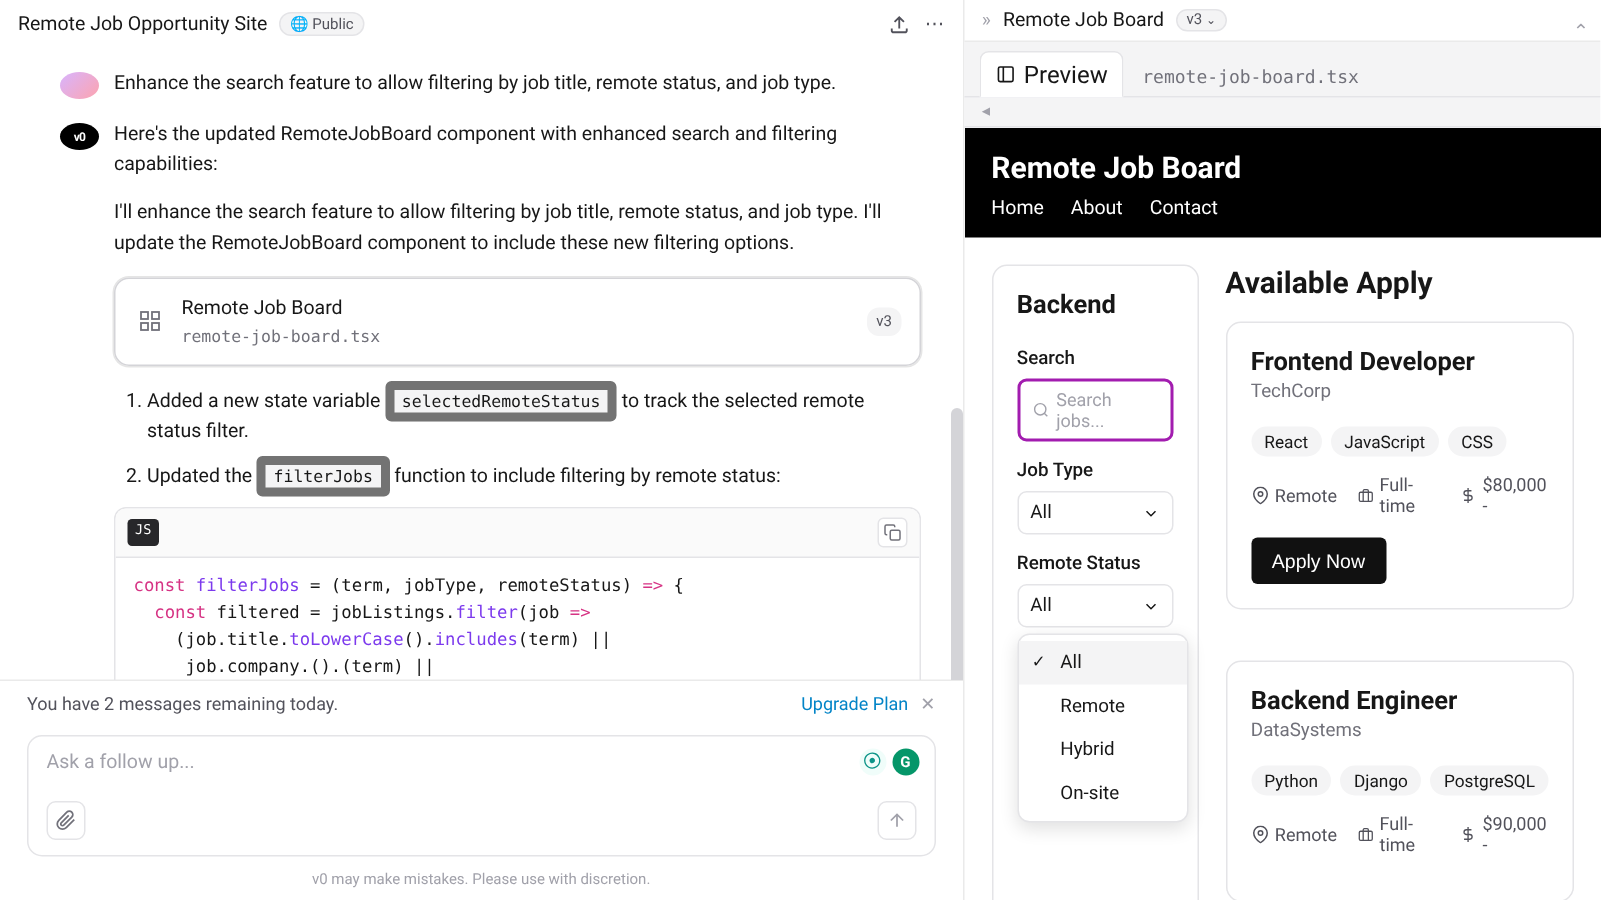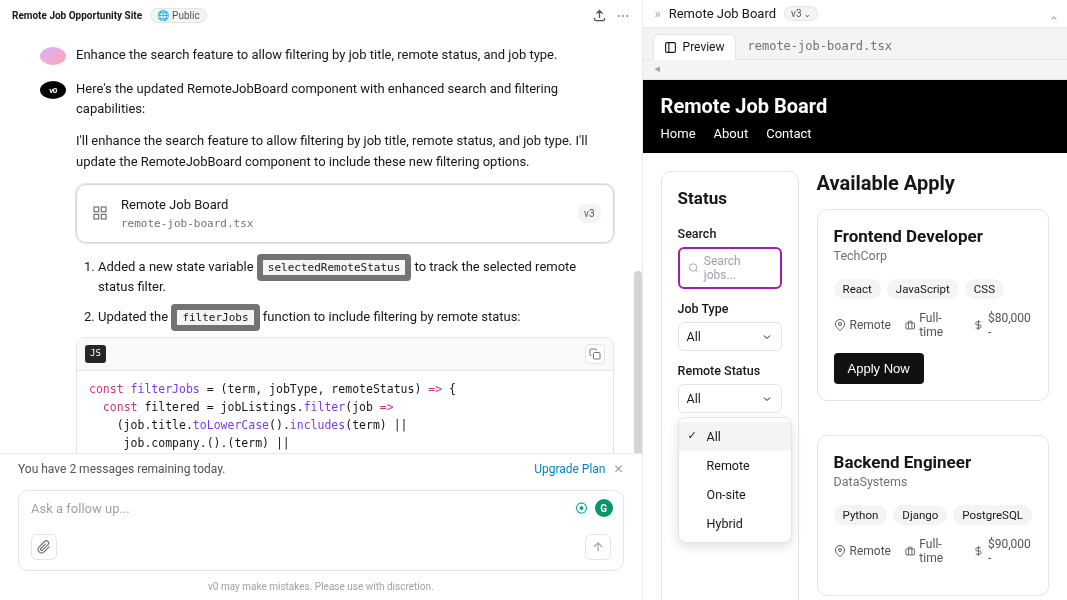"Remote Job Opportunity Site" .title { font-size: 10px -> 13px; font-weight: 700 -> 400 }
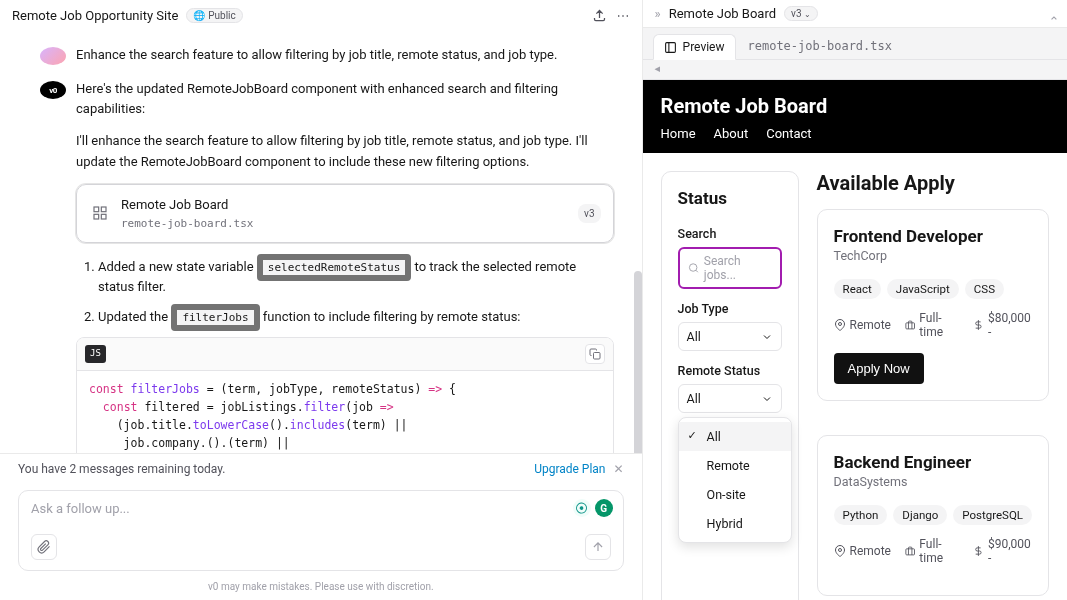"Preview" .r-prev { font-size: 12px -> 16px }
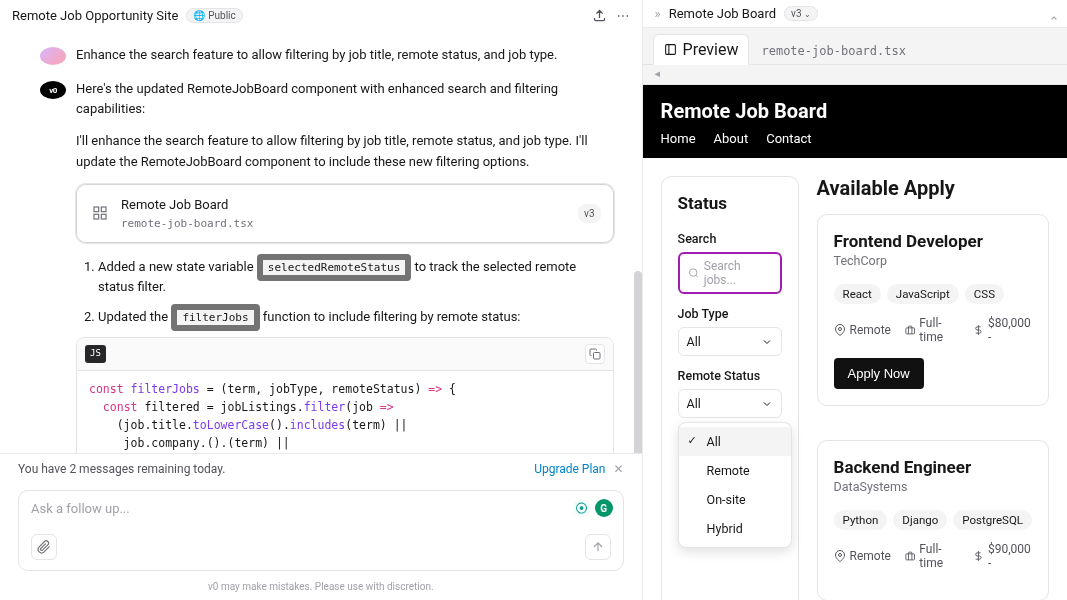"Status" h3 { text: Status -> Backend }
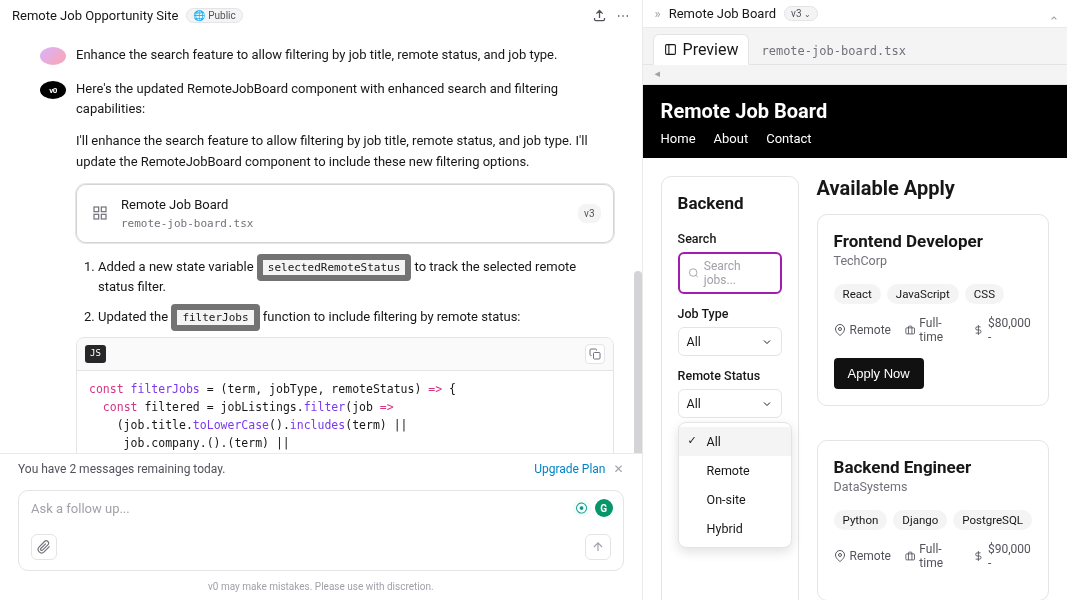"On-site" div.dd-item { order: before "Hybrid" -> after "Hybrid" }
